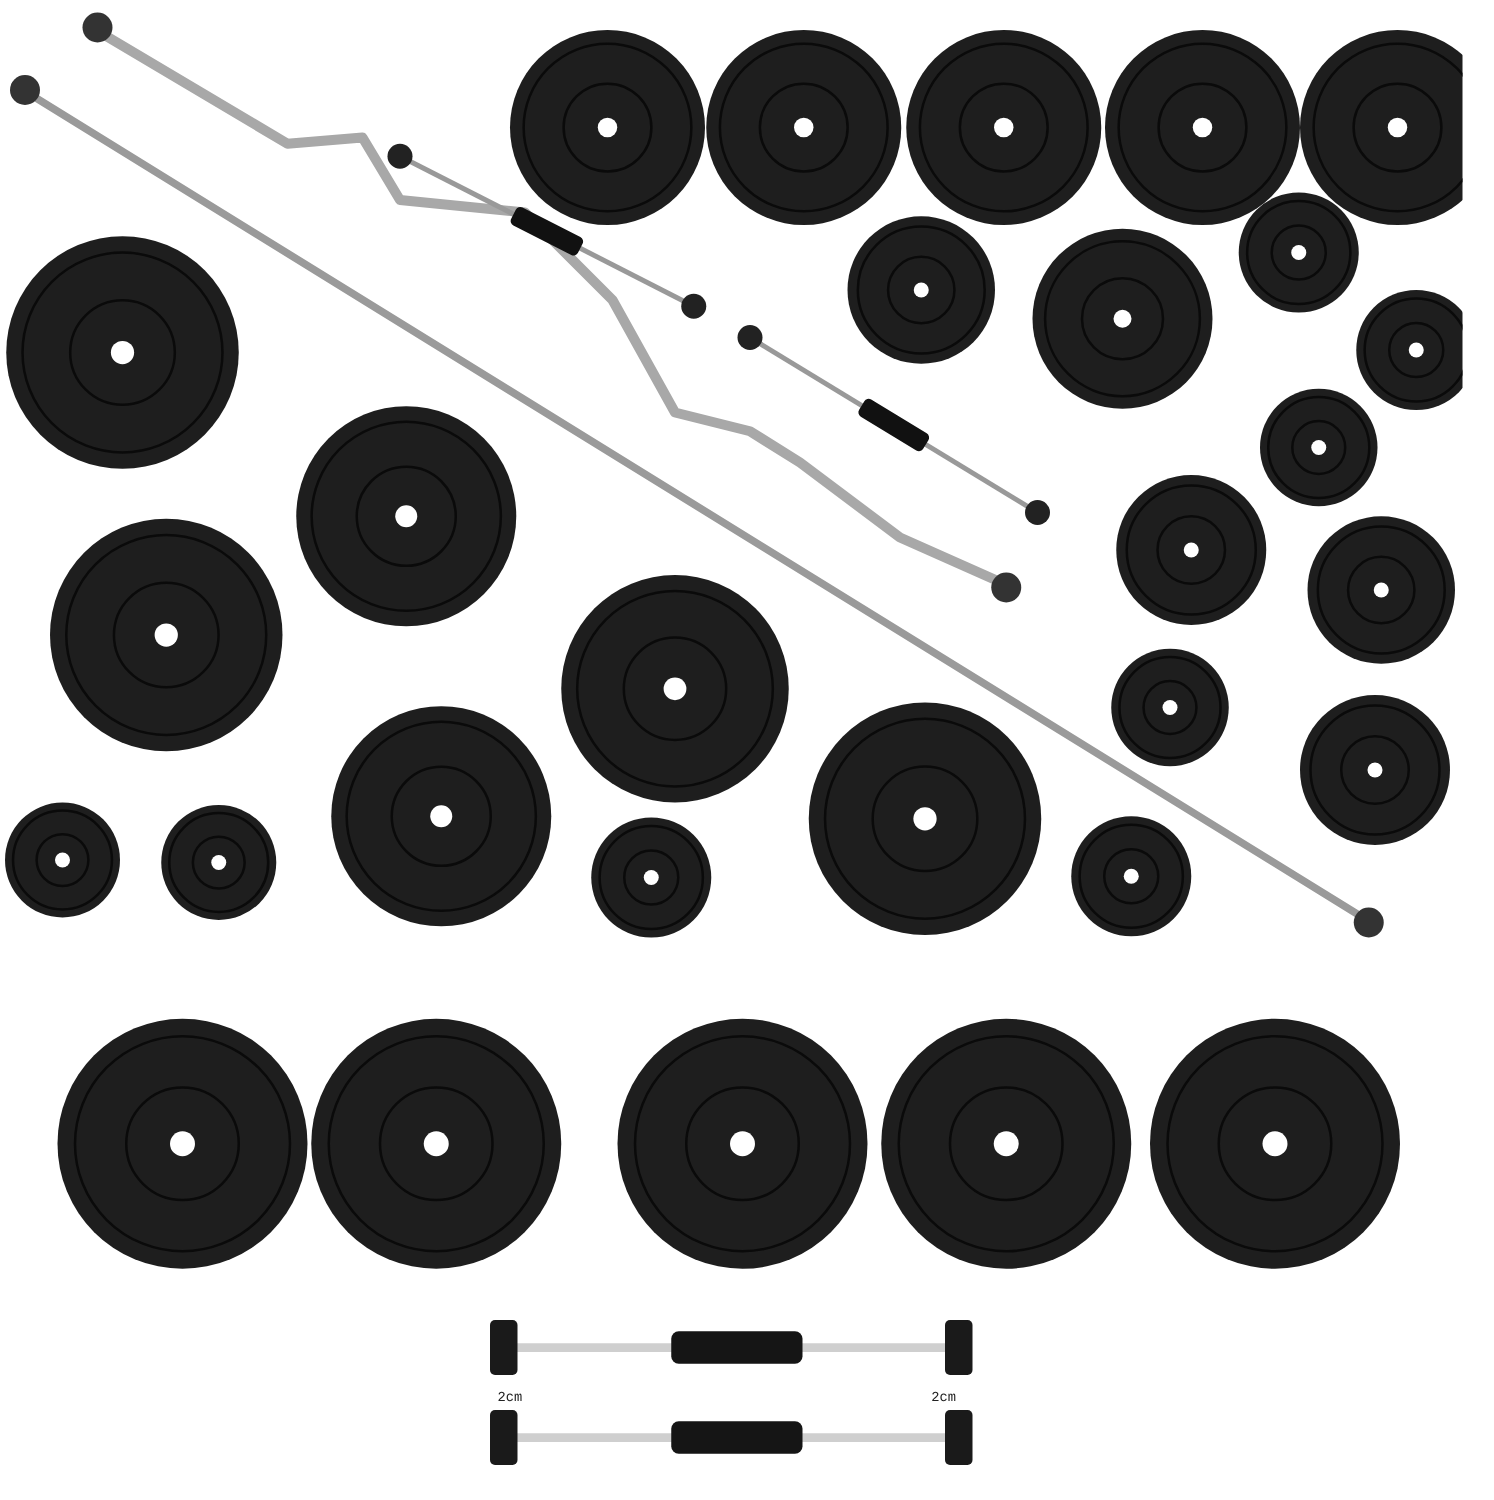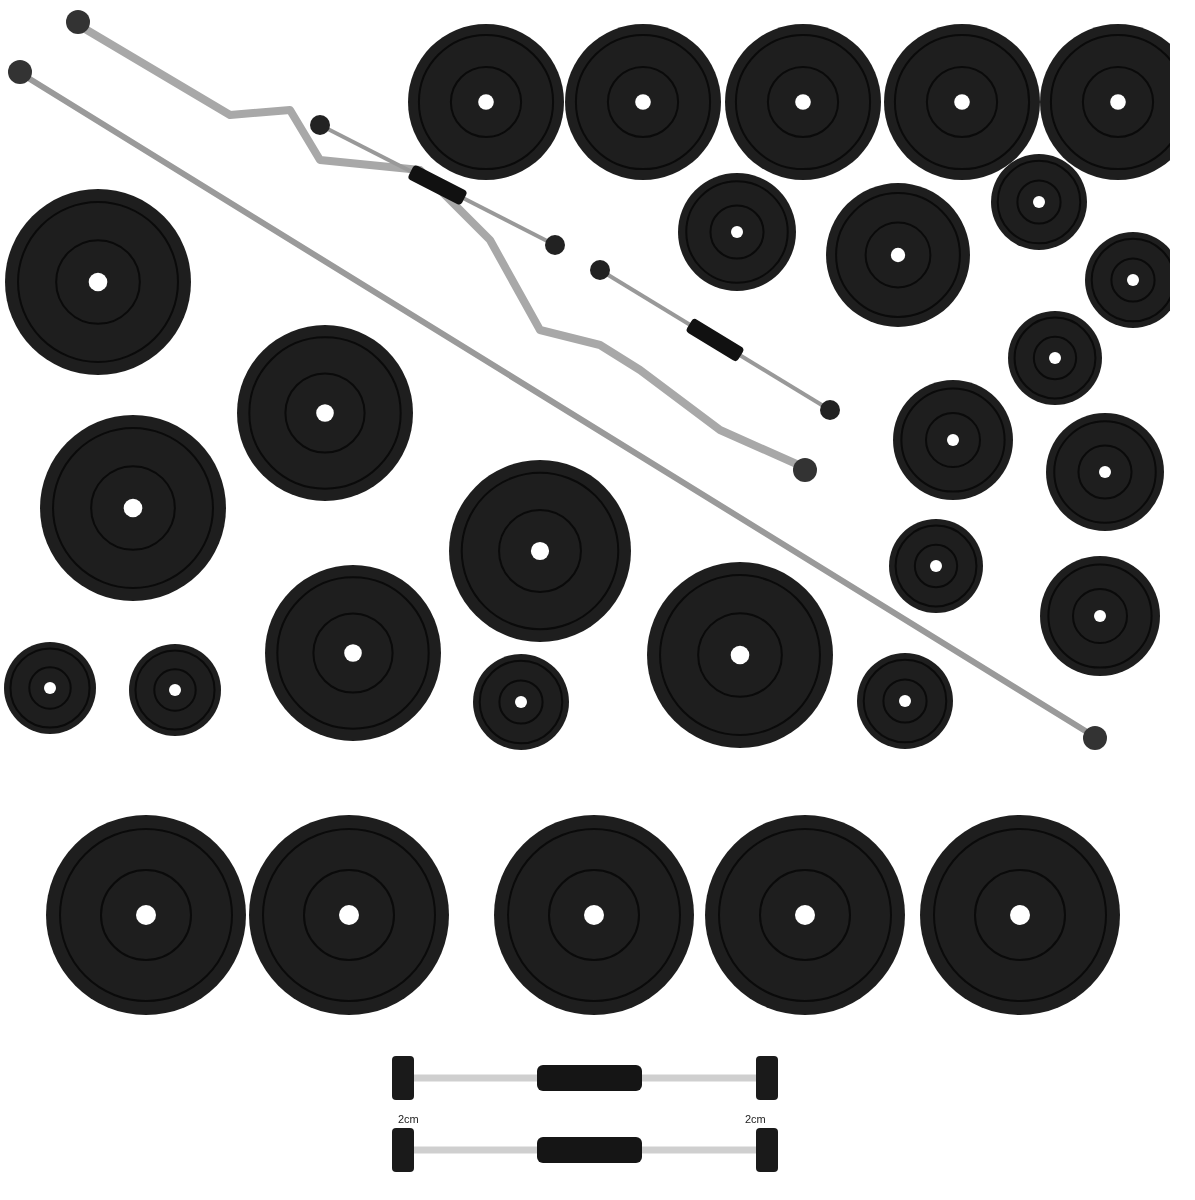"2cm" #stage { font-family: Liberation Sans, sans-serif -> Liberation Mono, monospace }
